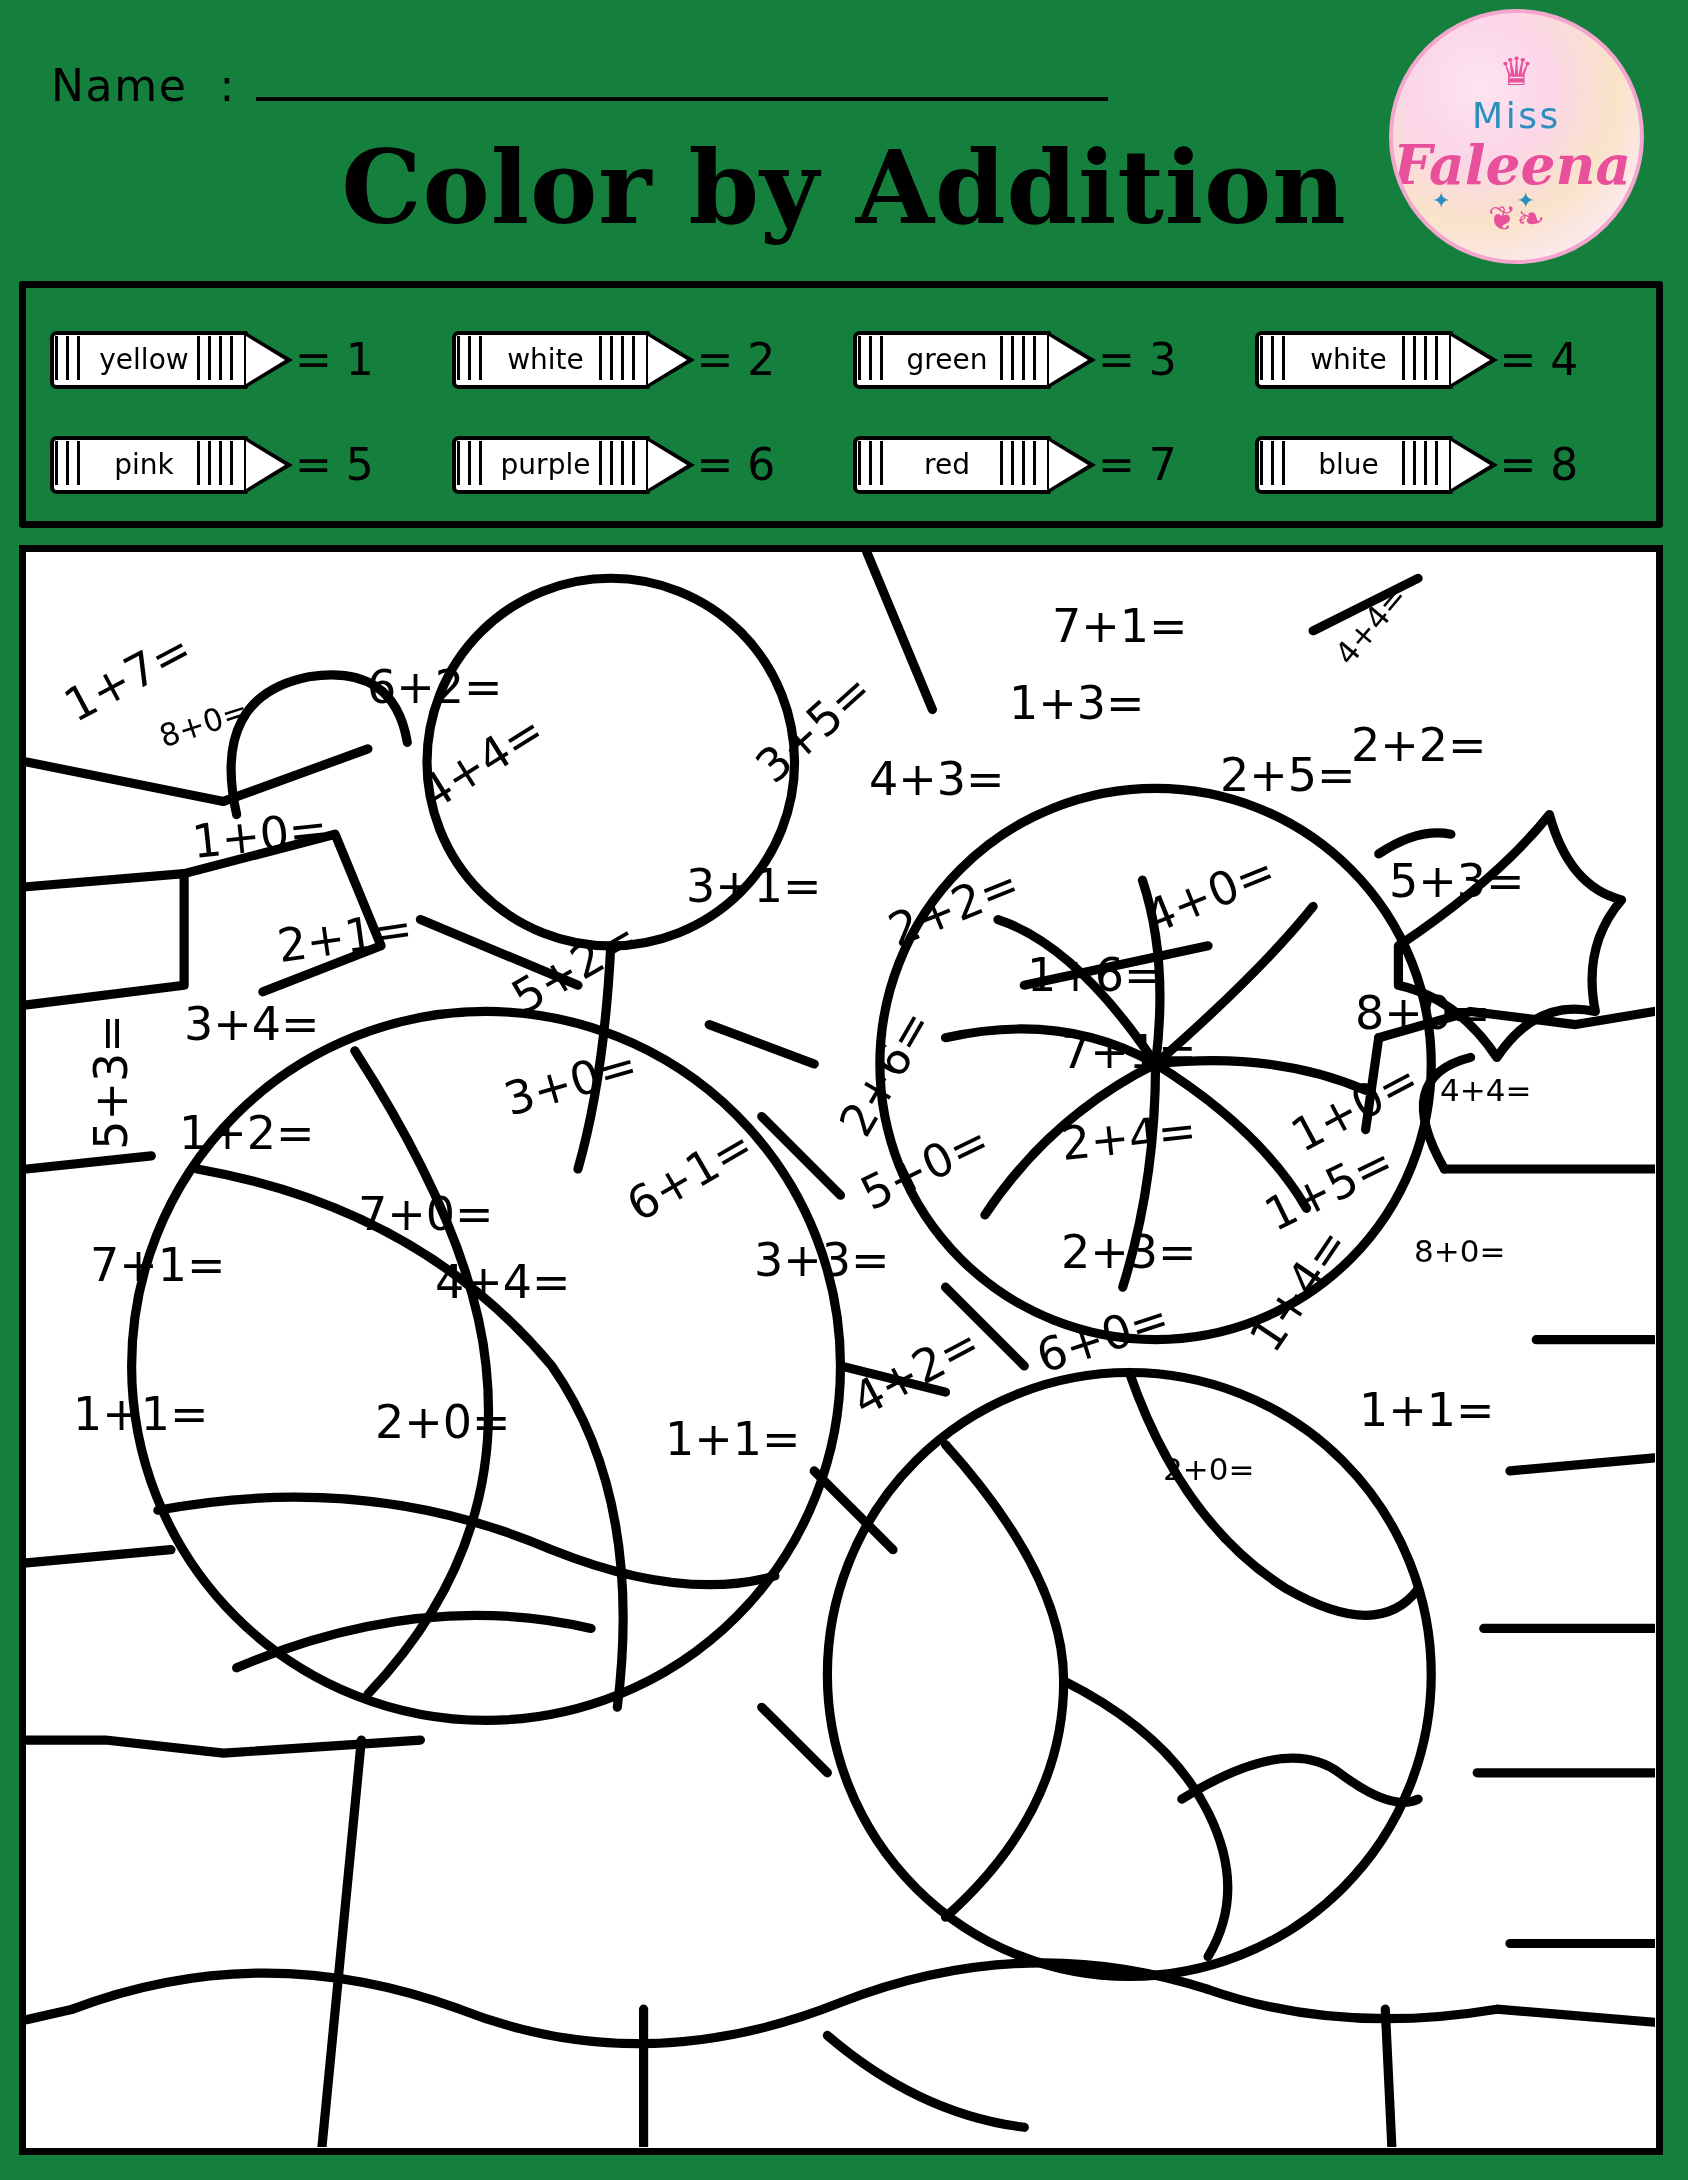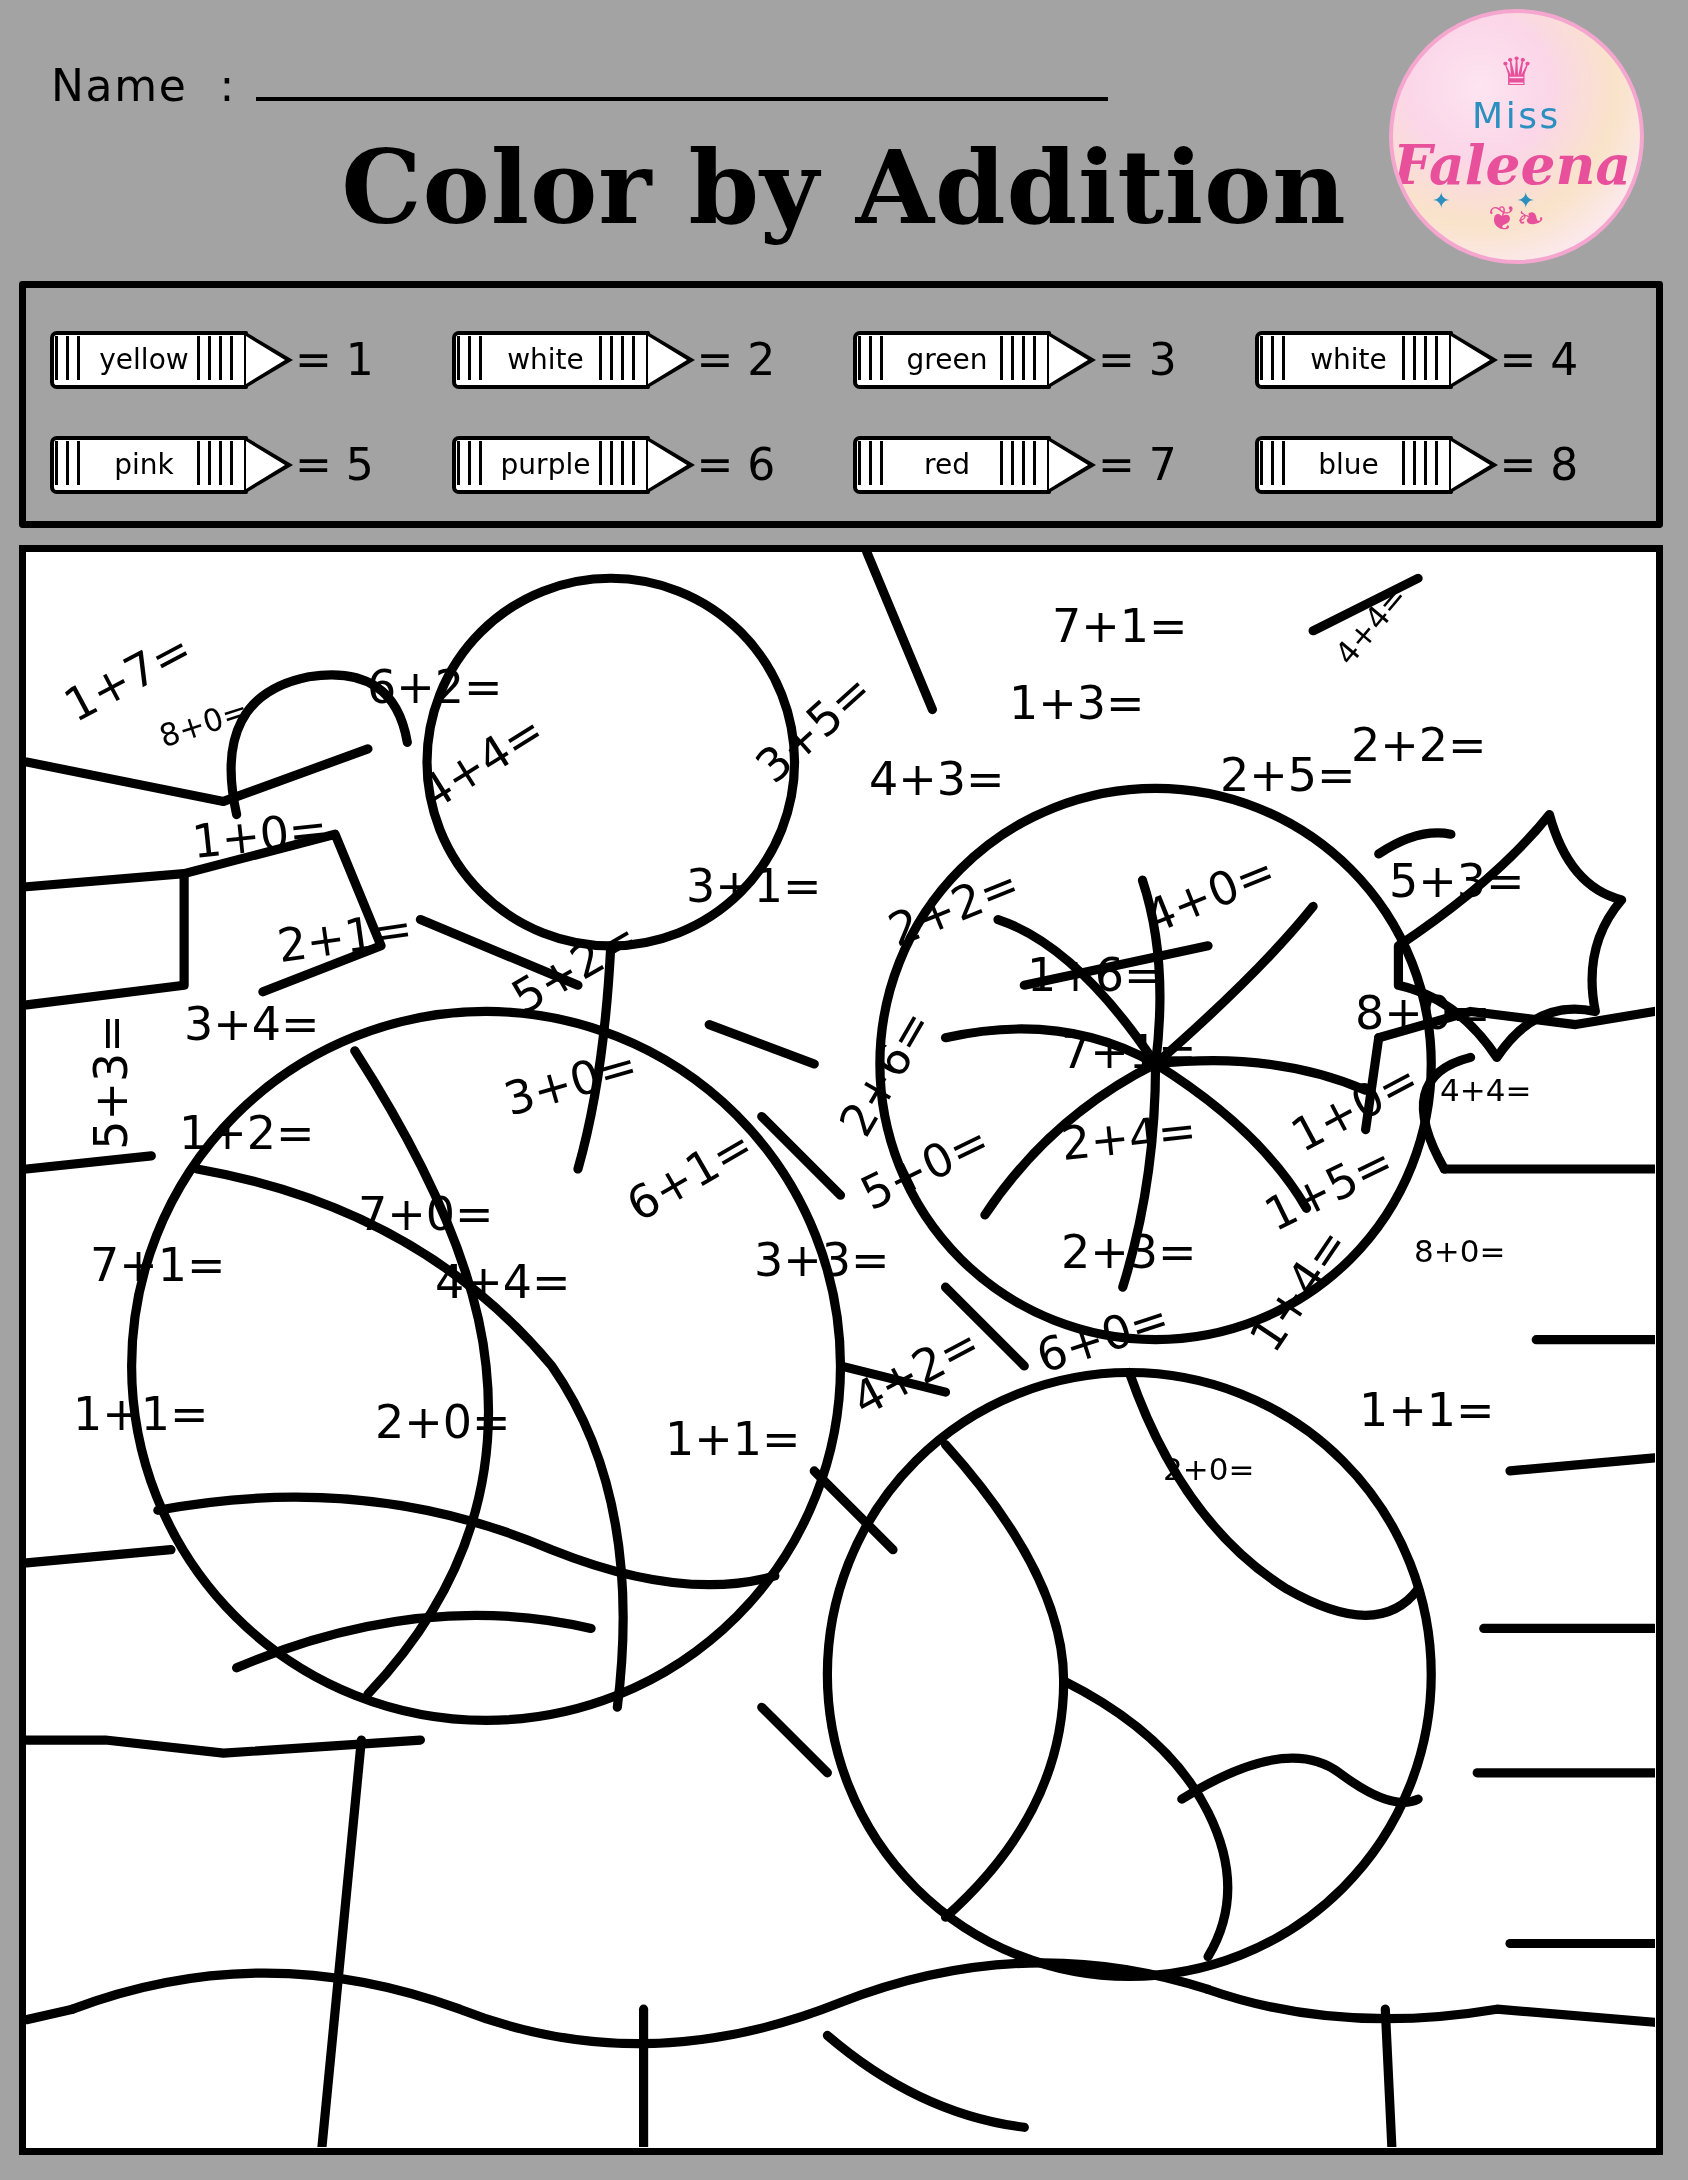"Name" .page { background: #a3a3a3 -> #15803d }
